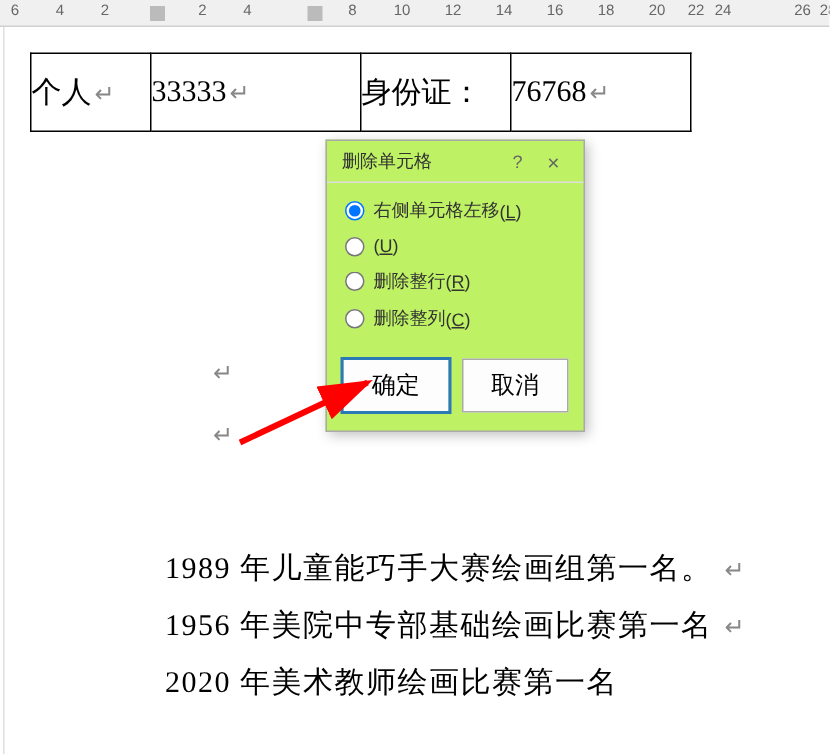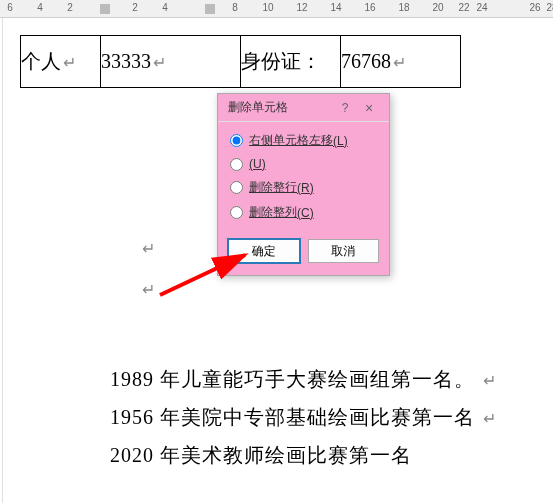"删除单元格" .dialog { background: #f9a8d4 -> #bef264 }
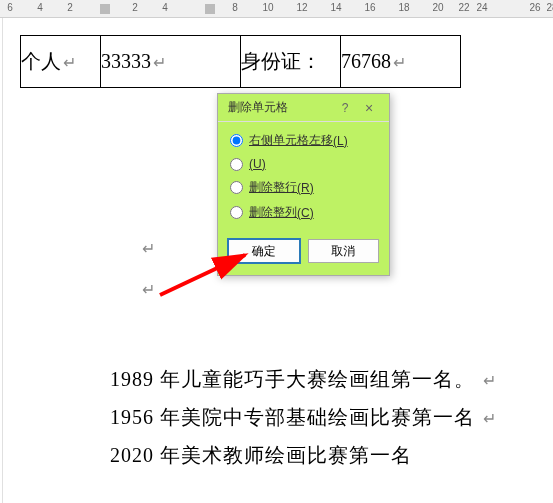"右侧单元格左移" .dialog .body { text-decoration: underline -> none }
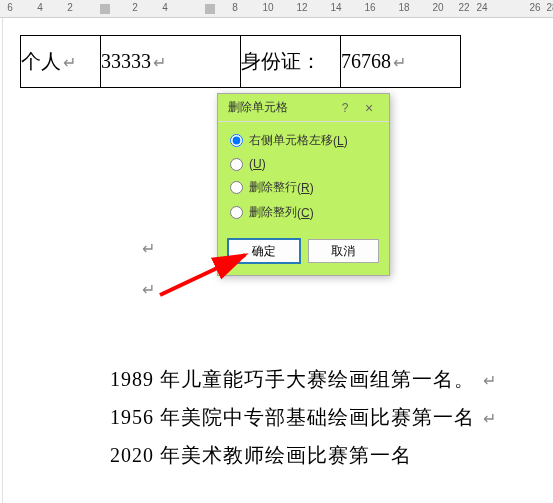"确定" .dialog .buttons button { font-size: 12px -> 16px; height: 24px -> 36px }
